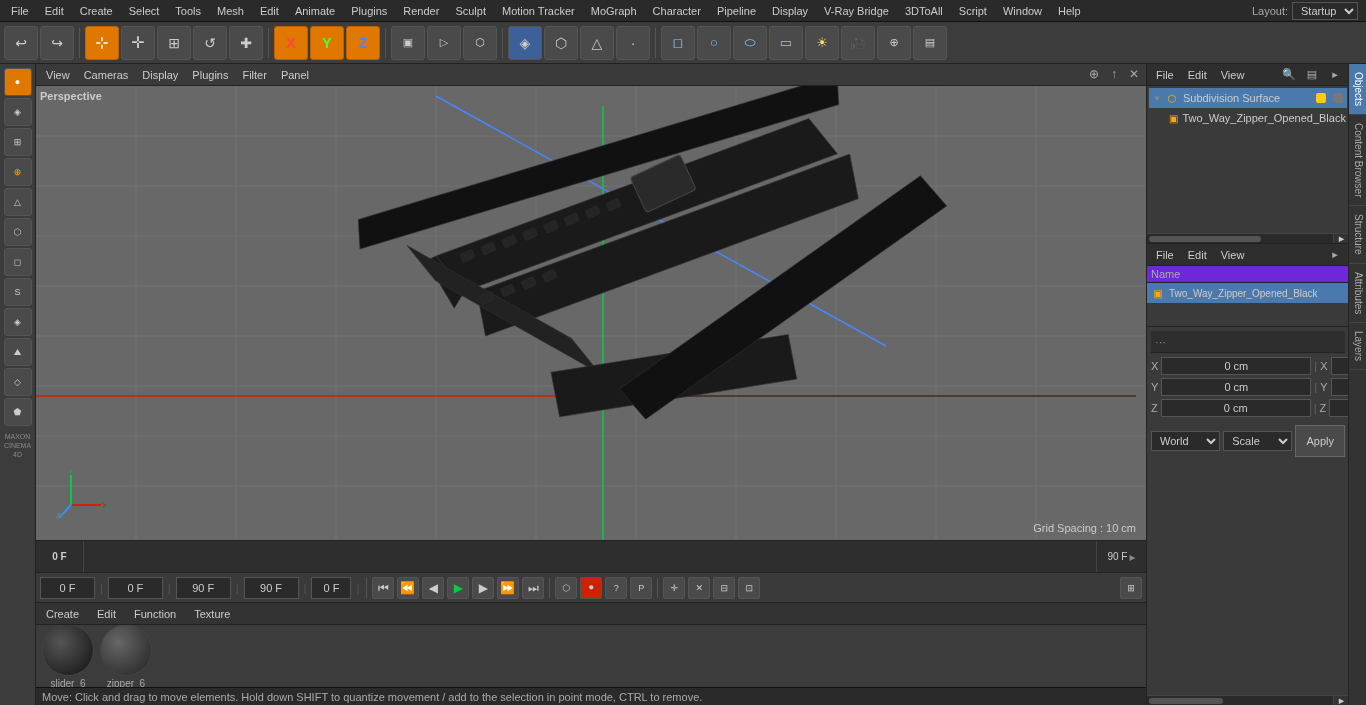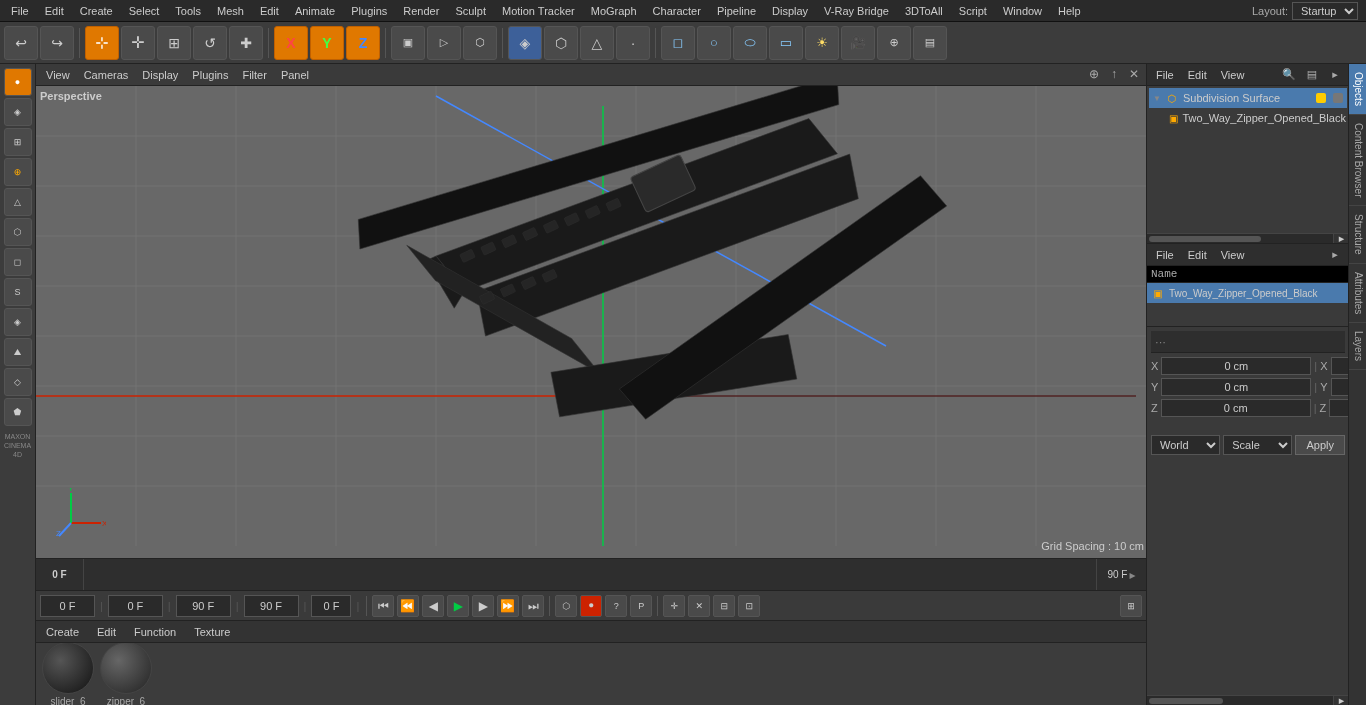"Name" .name-header-row { background: #000000 -> #6d28d9; font-family: Liberation Mono, monospace -> none }
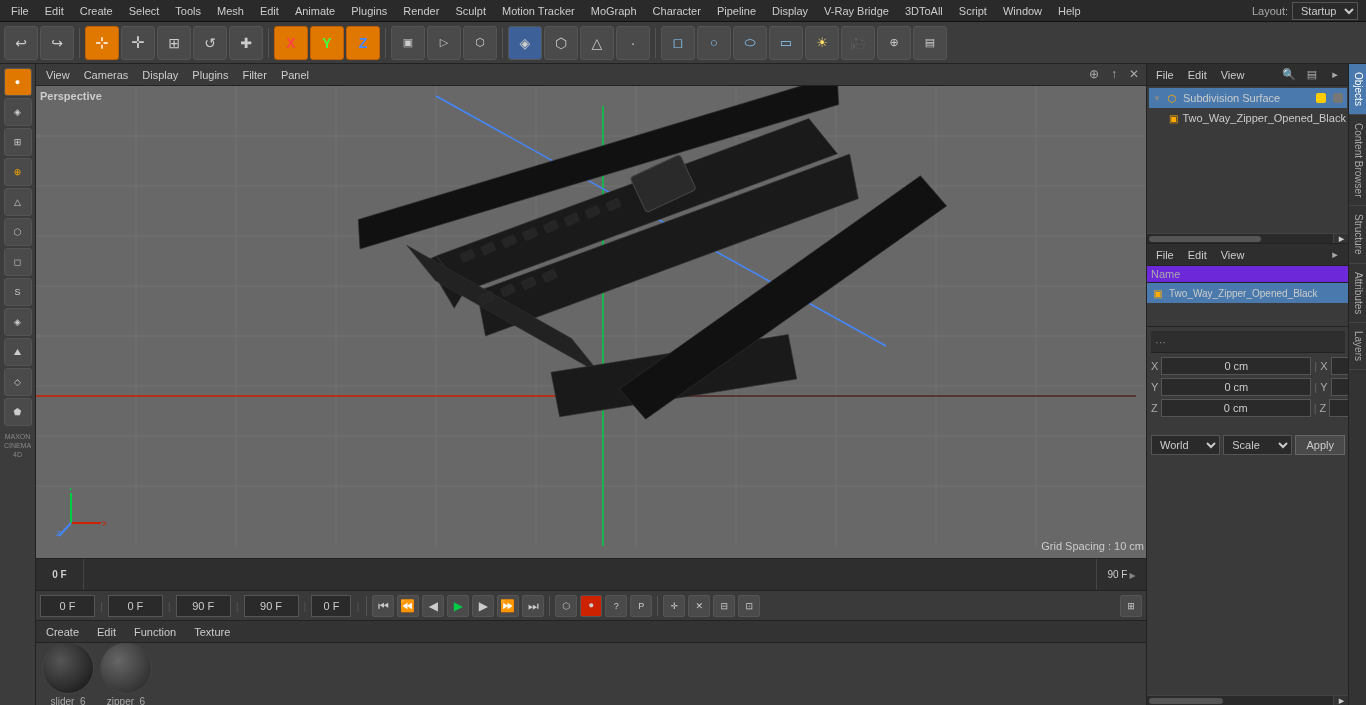"World" .coord-bottom { margin-top: 18px -> 8px }
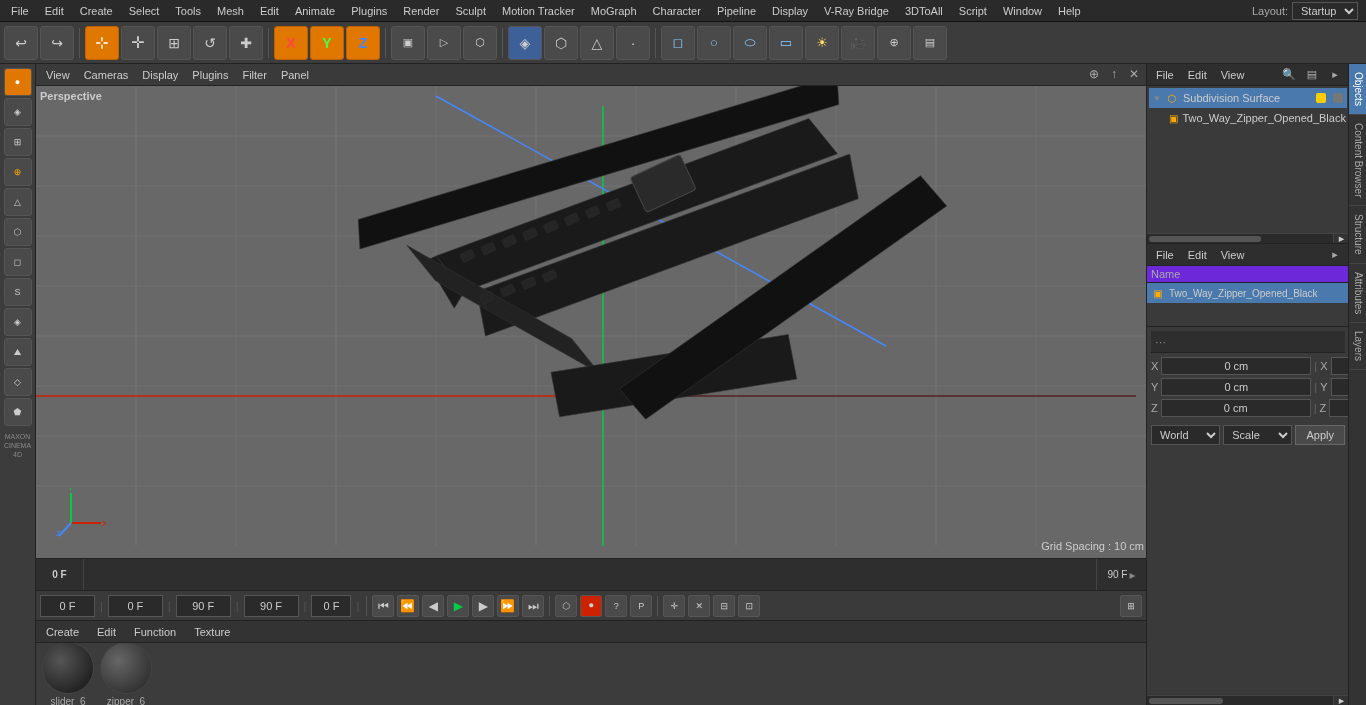"Apply" .apply-btn { height: 20px -> 32px }
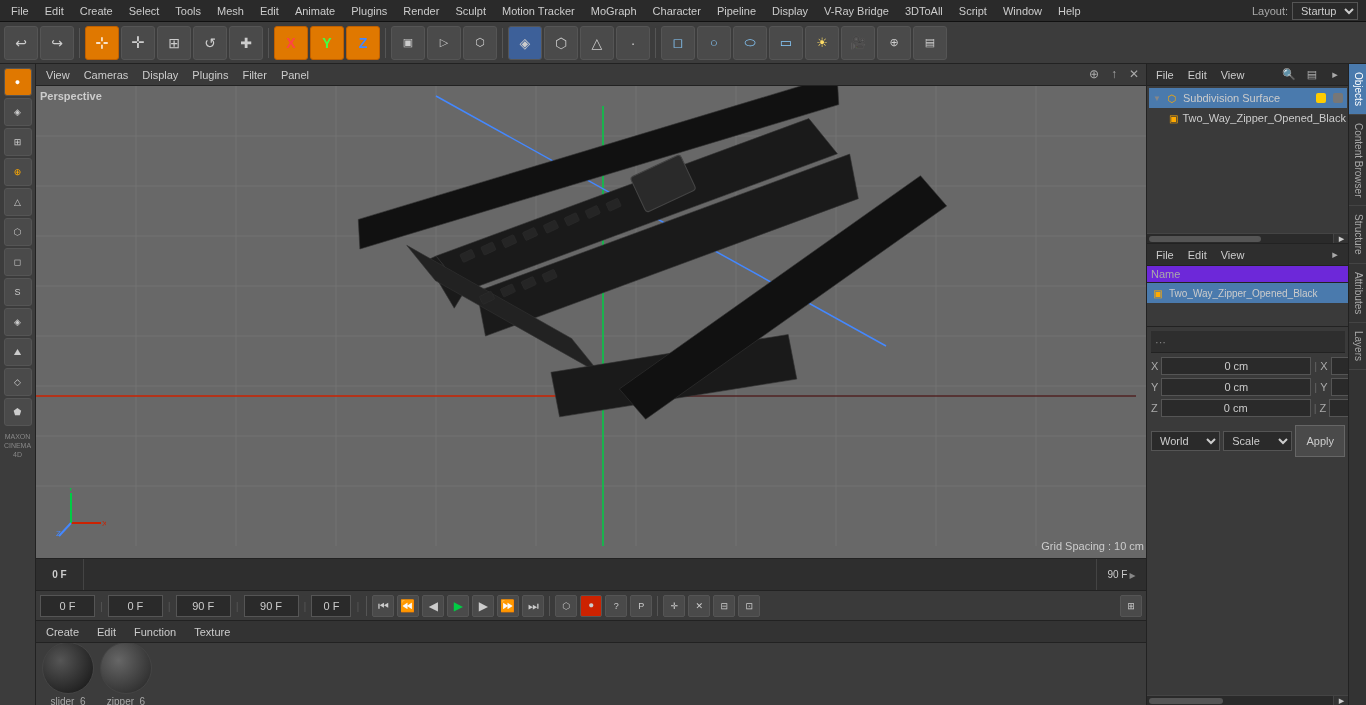"Grid Spacing : 10 cm" .grid-spacing-label { right: 2px -> 10px }
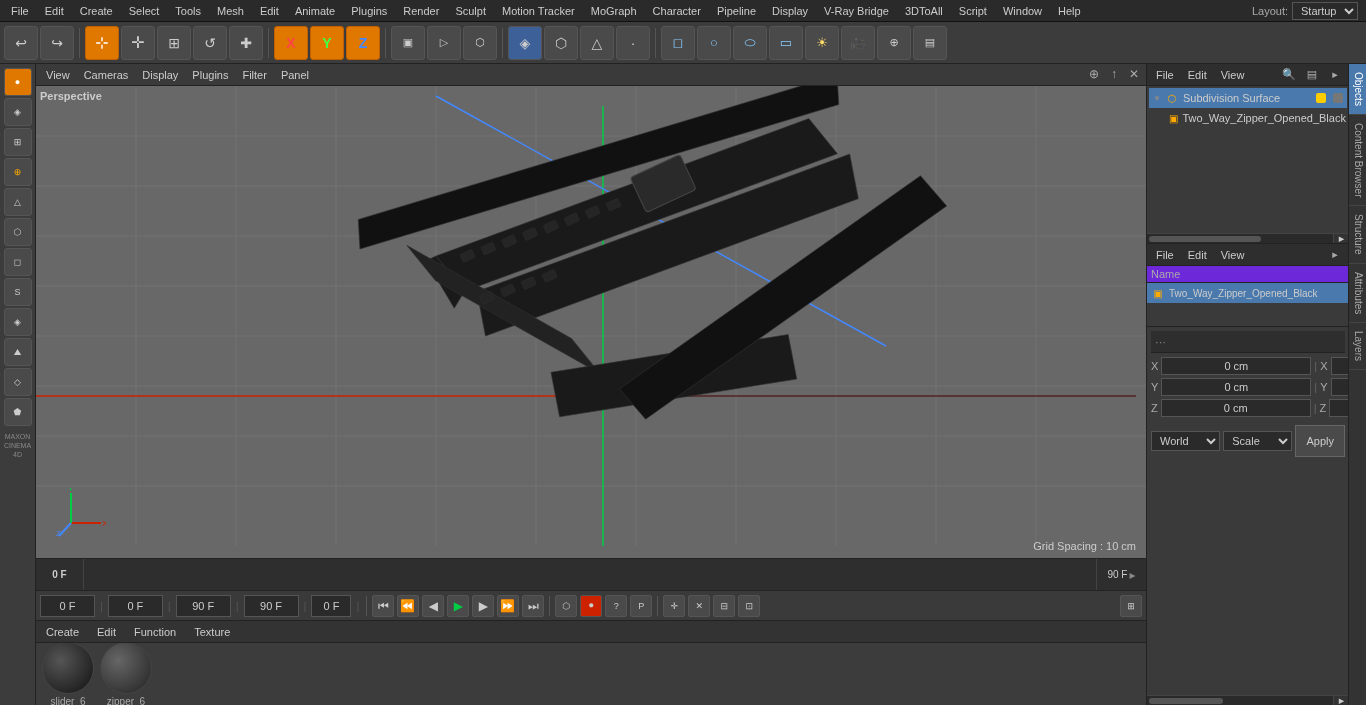"Move: Click and drag to" div.status-bar { html: none -> <div> <span>Move: Click and drag to move elements. Hold down SHIFT to quantize movement / add to the selection in point mode, CTRL to remove.</span> </div> }
